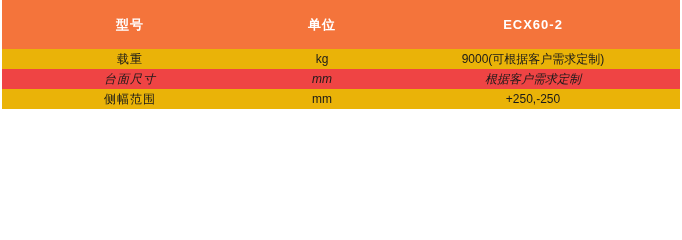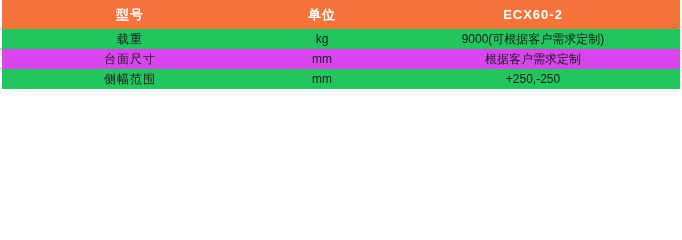"型号" thead tr.header-row th { padding: 2px -> 12px }
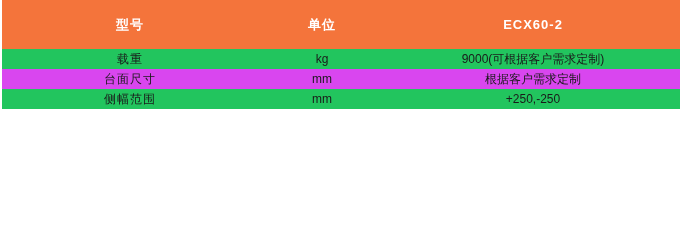"载重" tbody tr.row-odd td { background: #22c55e -> #eab308 }
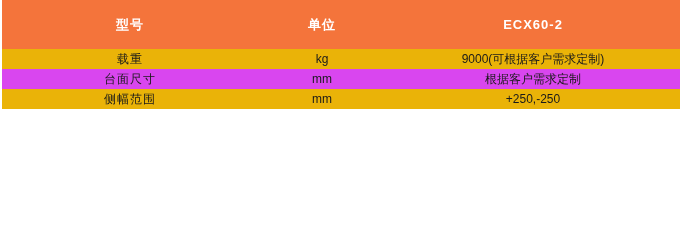"台面尺寸" tbody tr.row-even td { background: #d946ef -> #ef4444; font-style: none -> italic }
